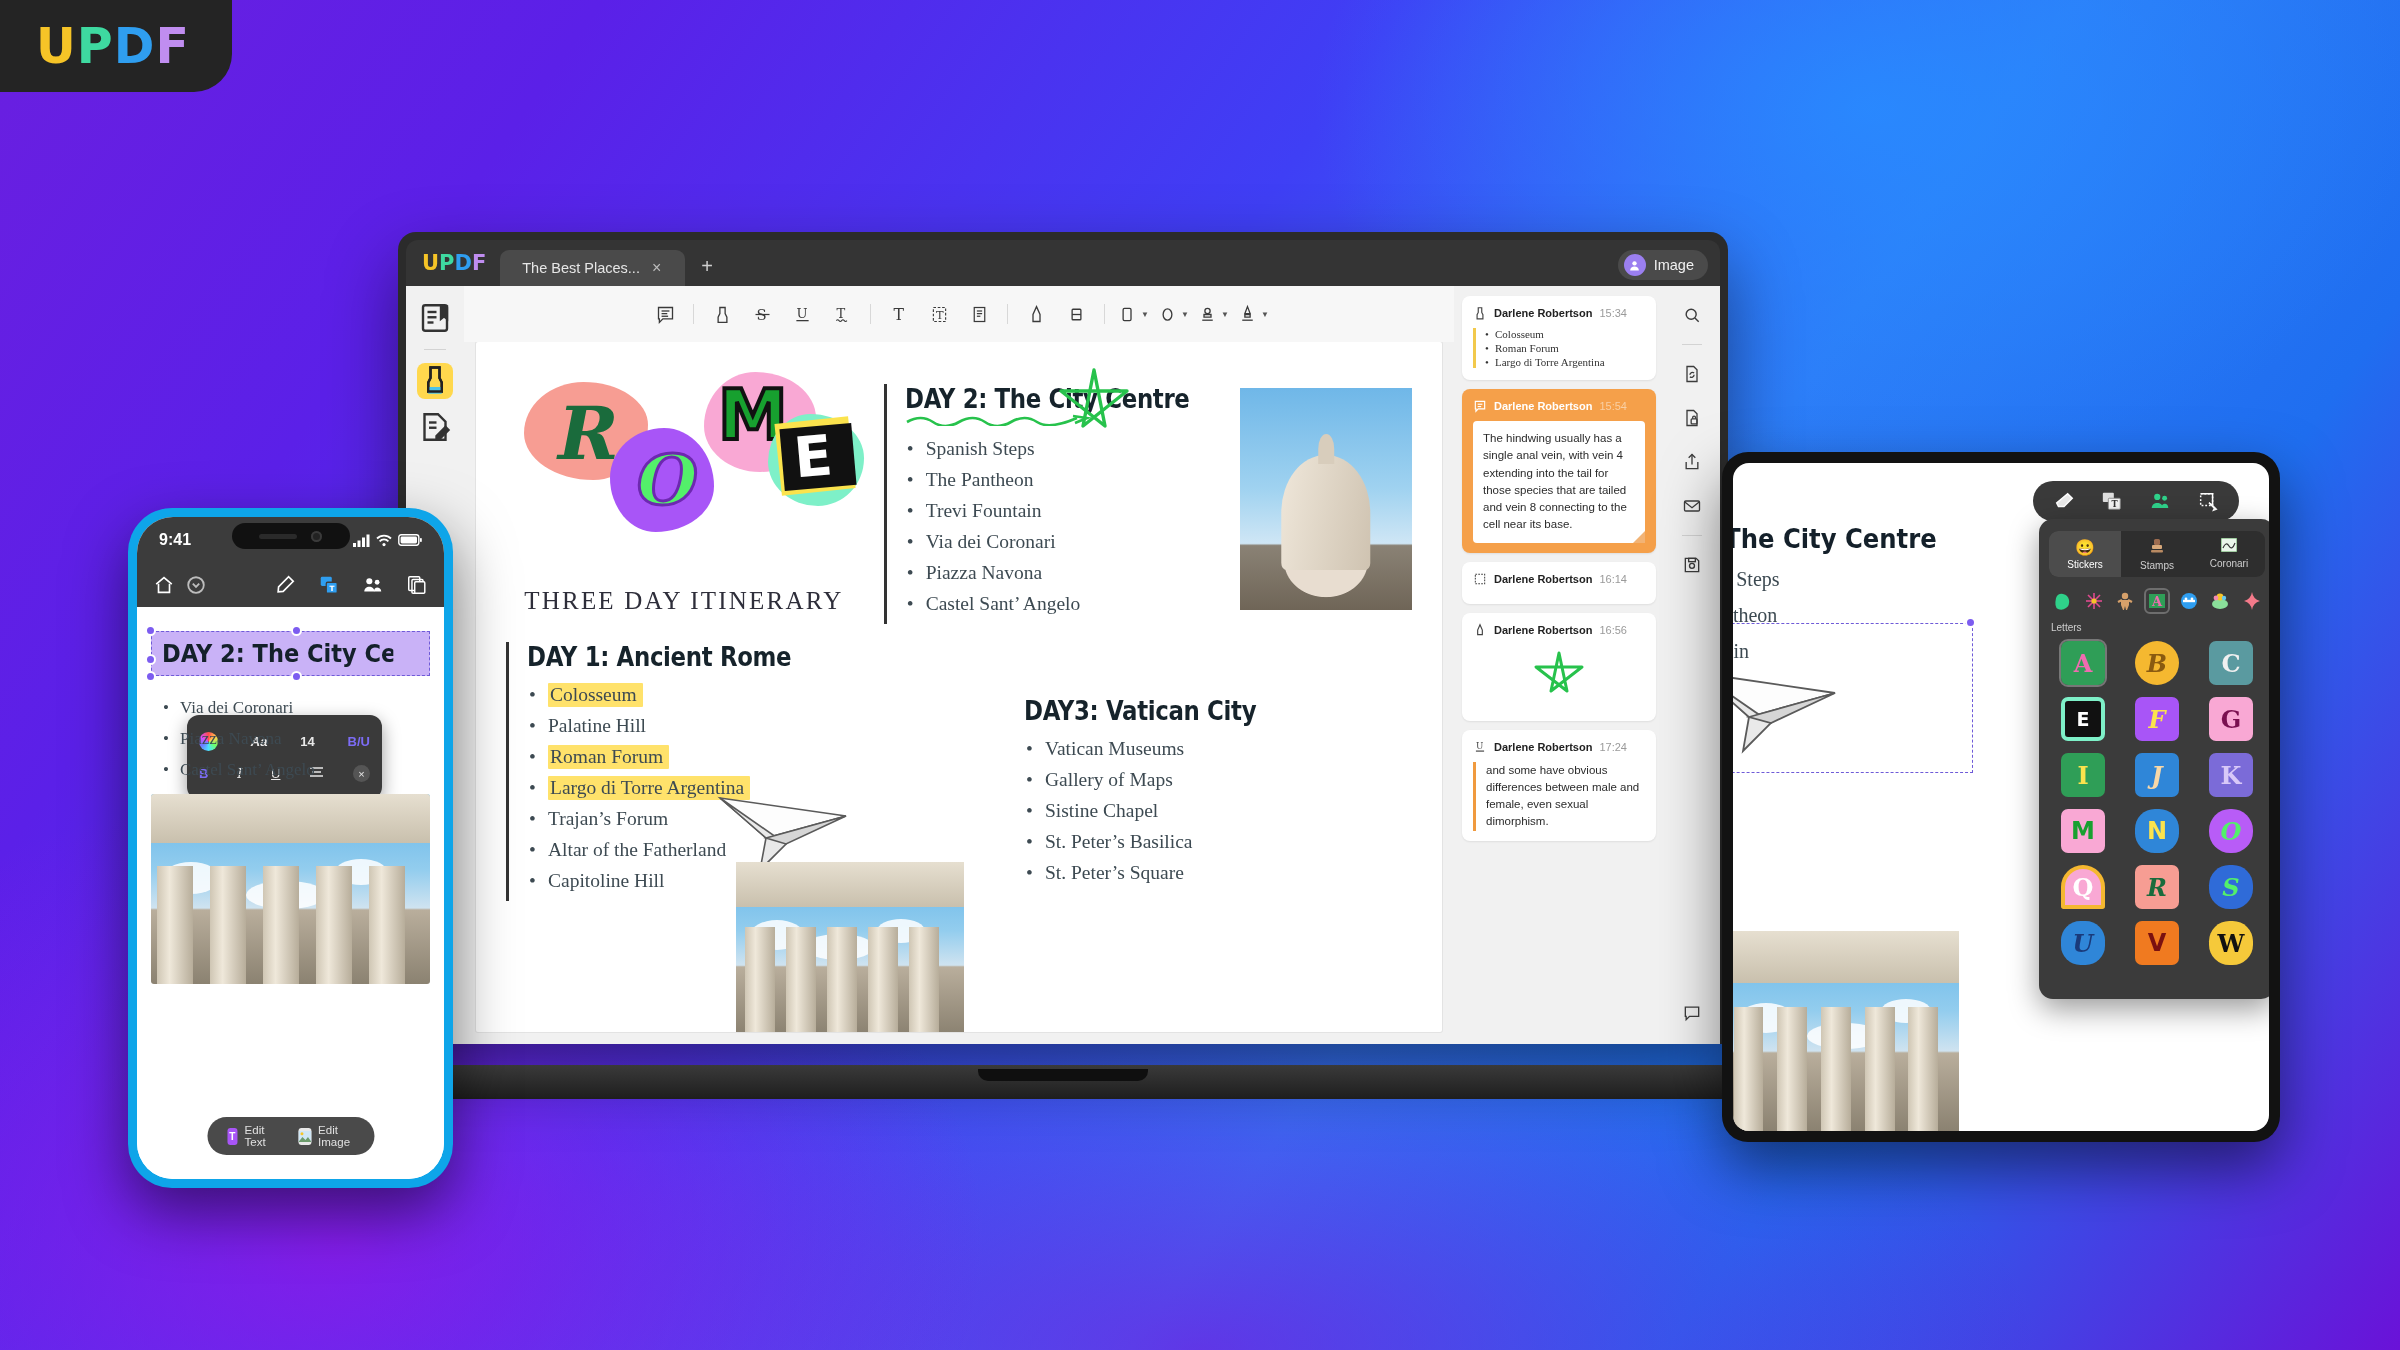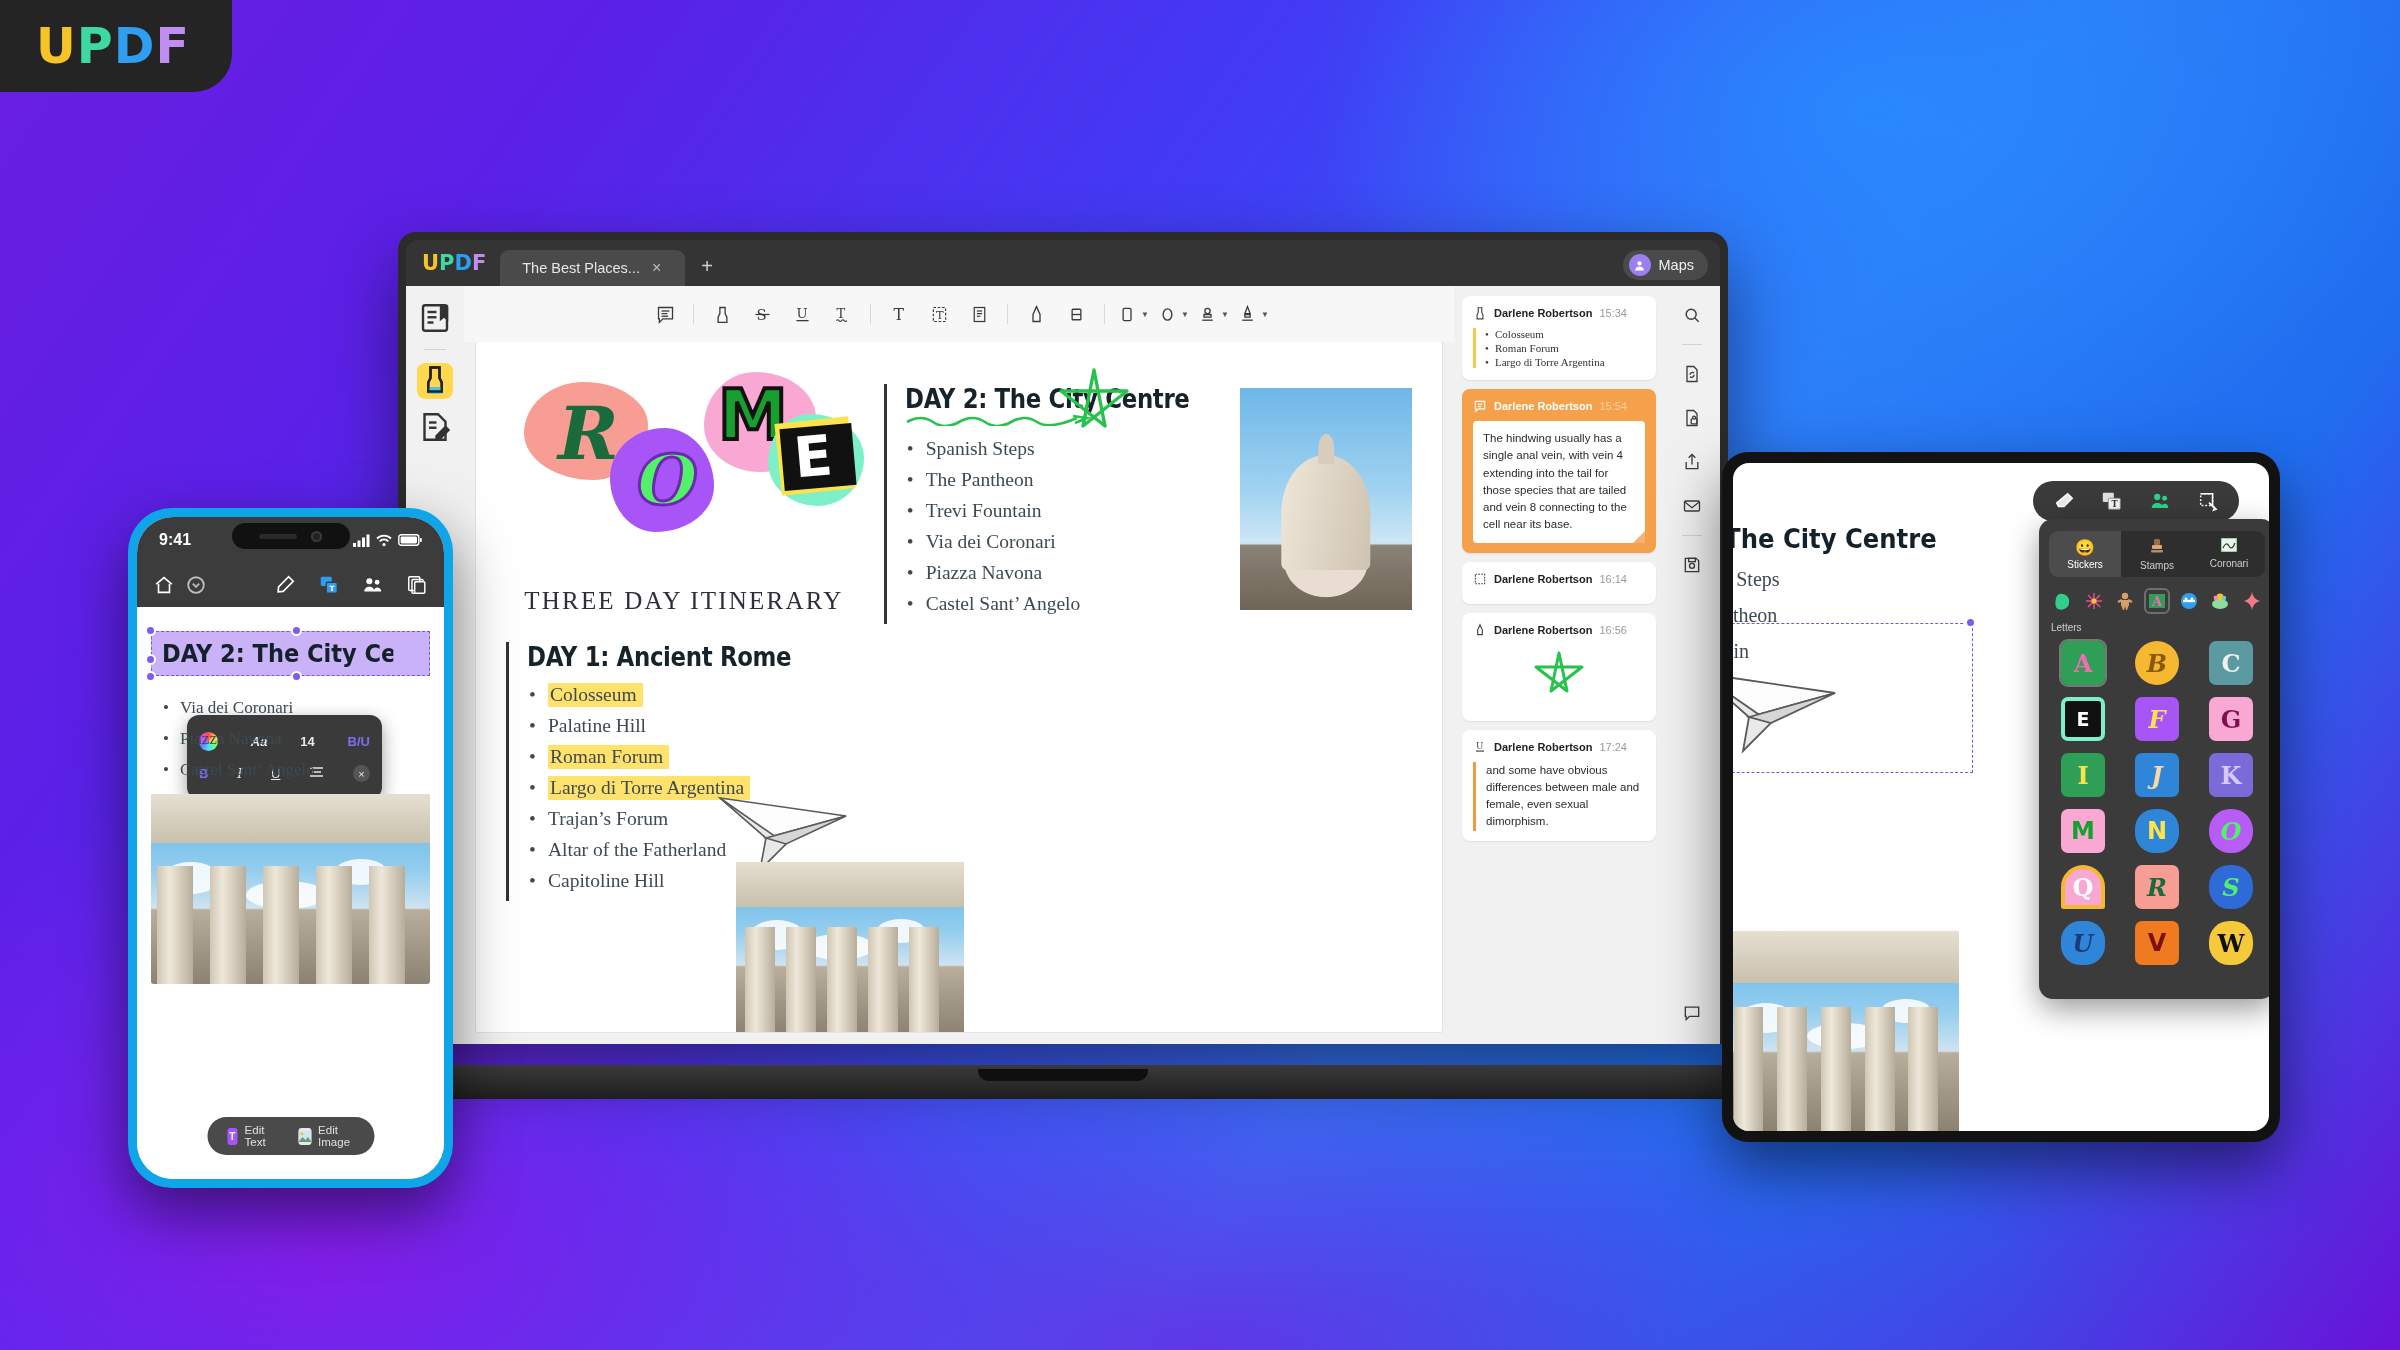"Maps" span { text: Maps -> Image }
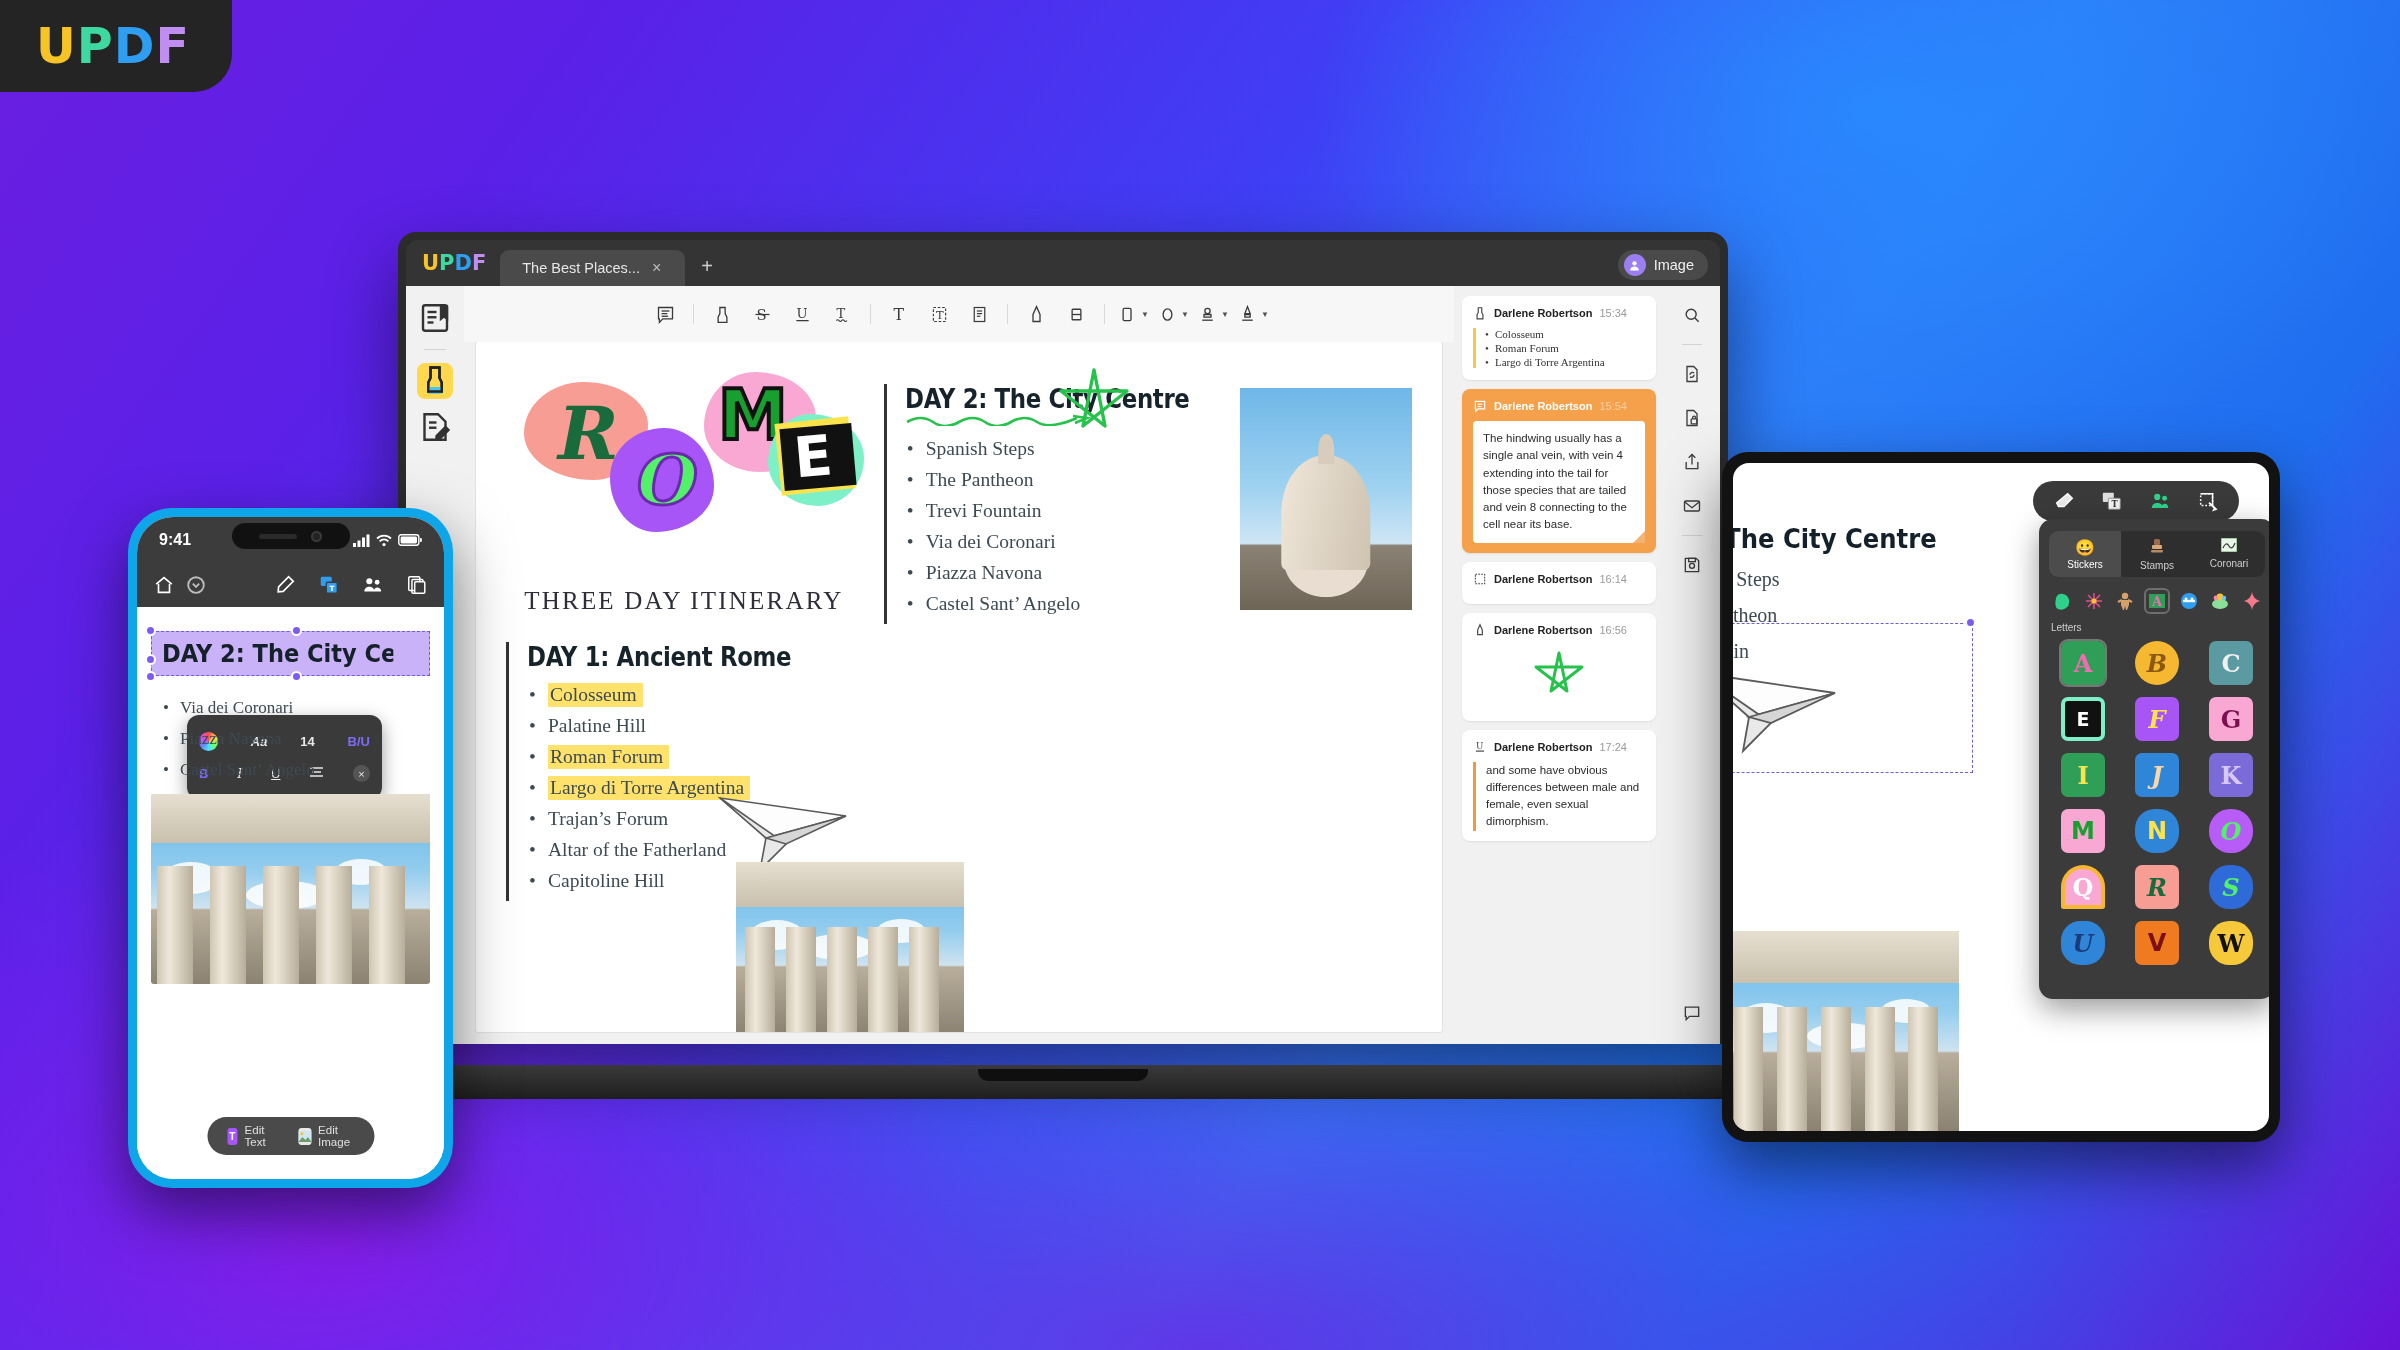"DAY3: Vatican City" div { html: none -> <div> <div>DAY3: Vatican City</div> <ul> <li>Vatican Museums</li> <li>Gallery of Maps</li> <li>Sistine Chapel</li> <li>St. Peter’s Basilica</li> <li>St. Peter’s Square</li> </ul> </div> }
